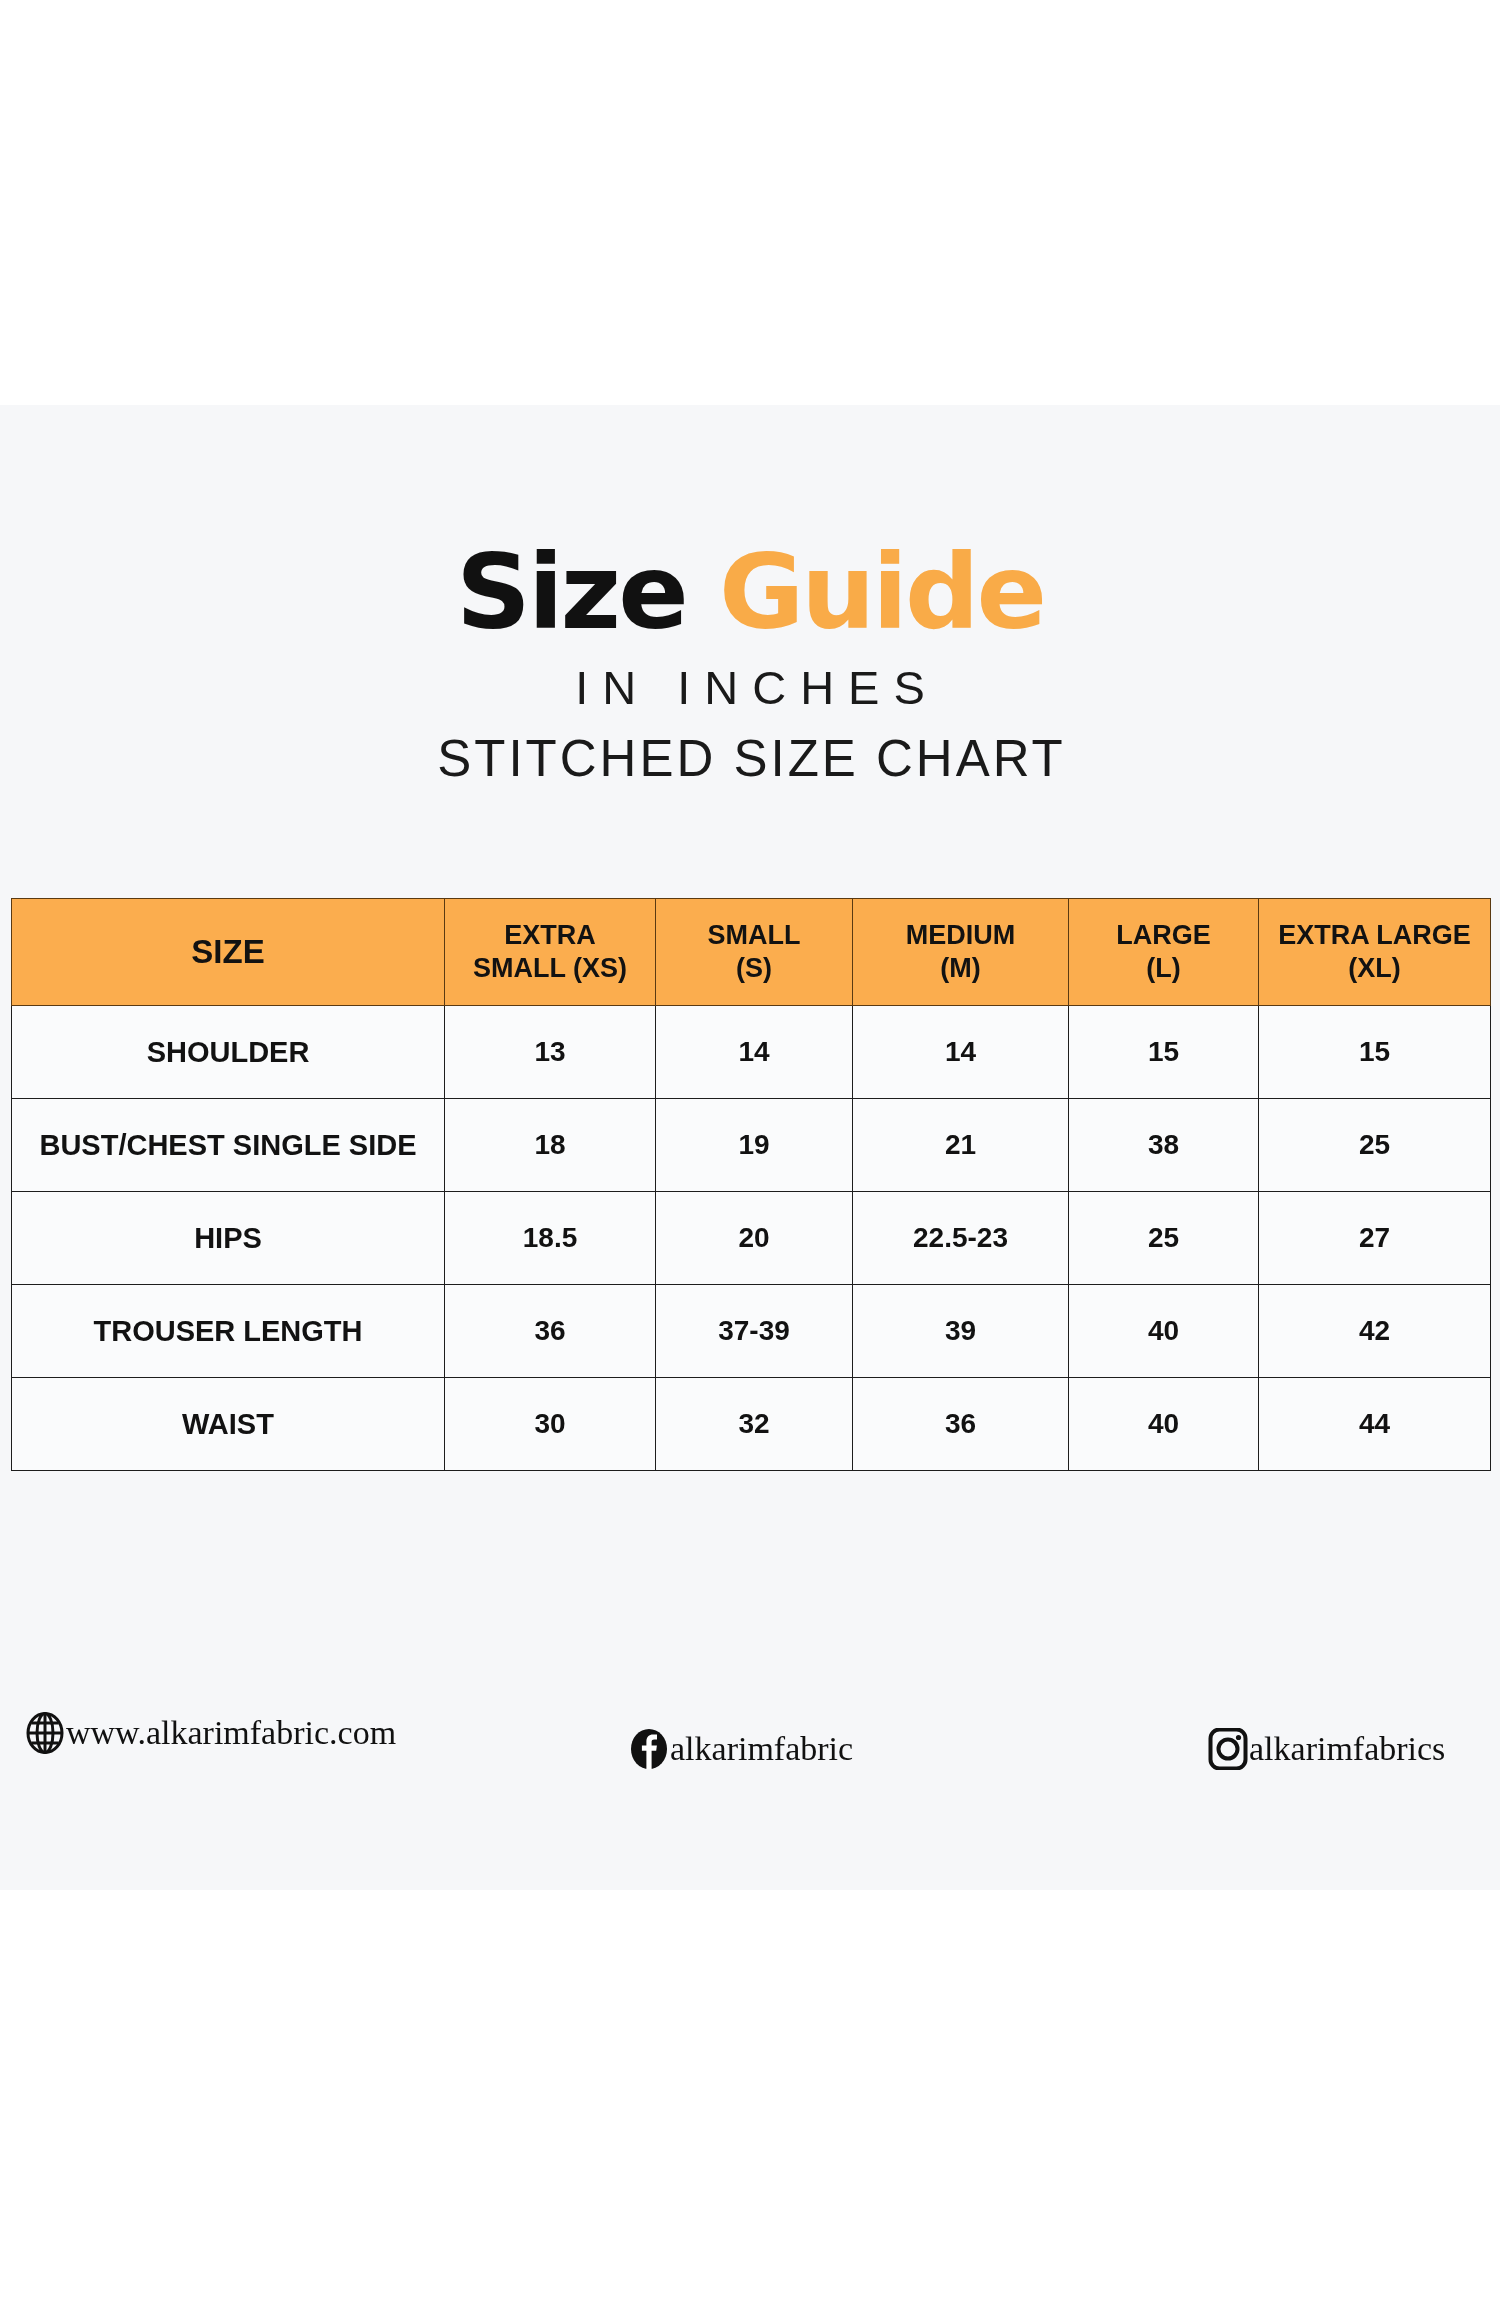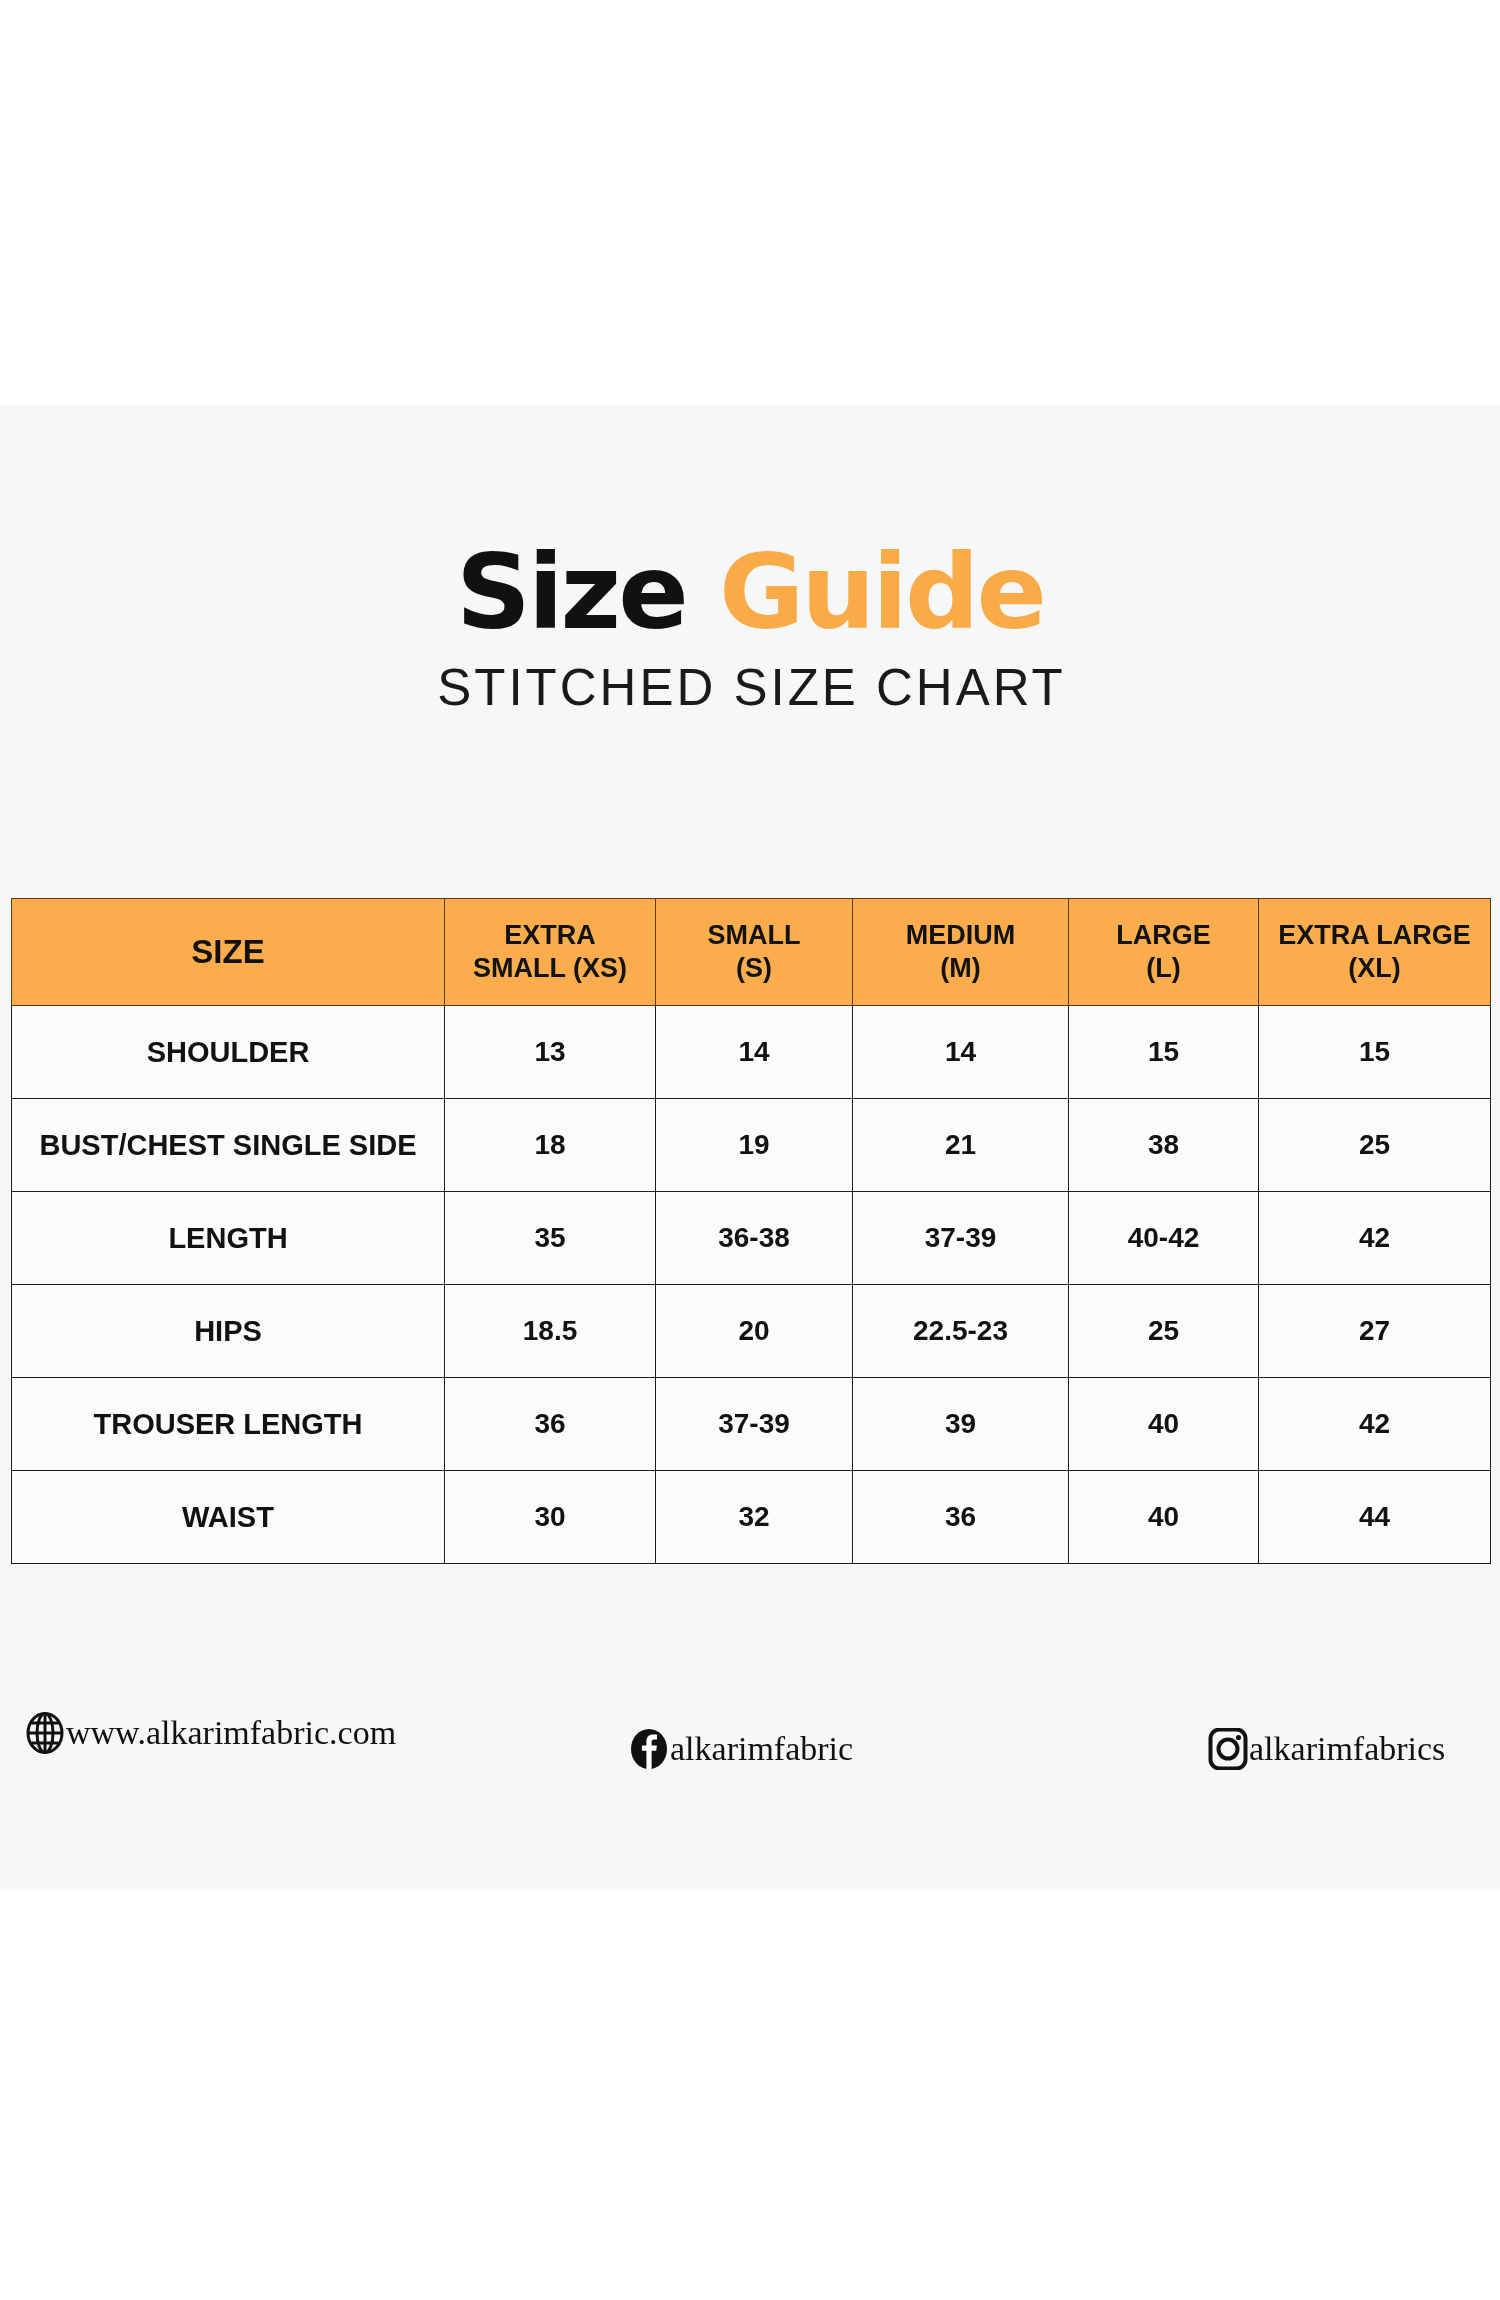"IN INCHES" div.subtitle-1 { html: none -> <div>IN INCHES</div> }
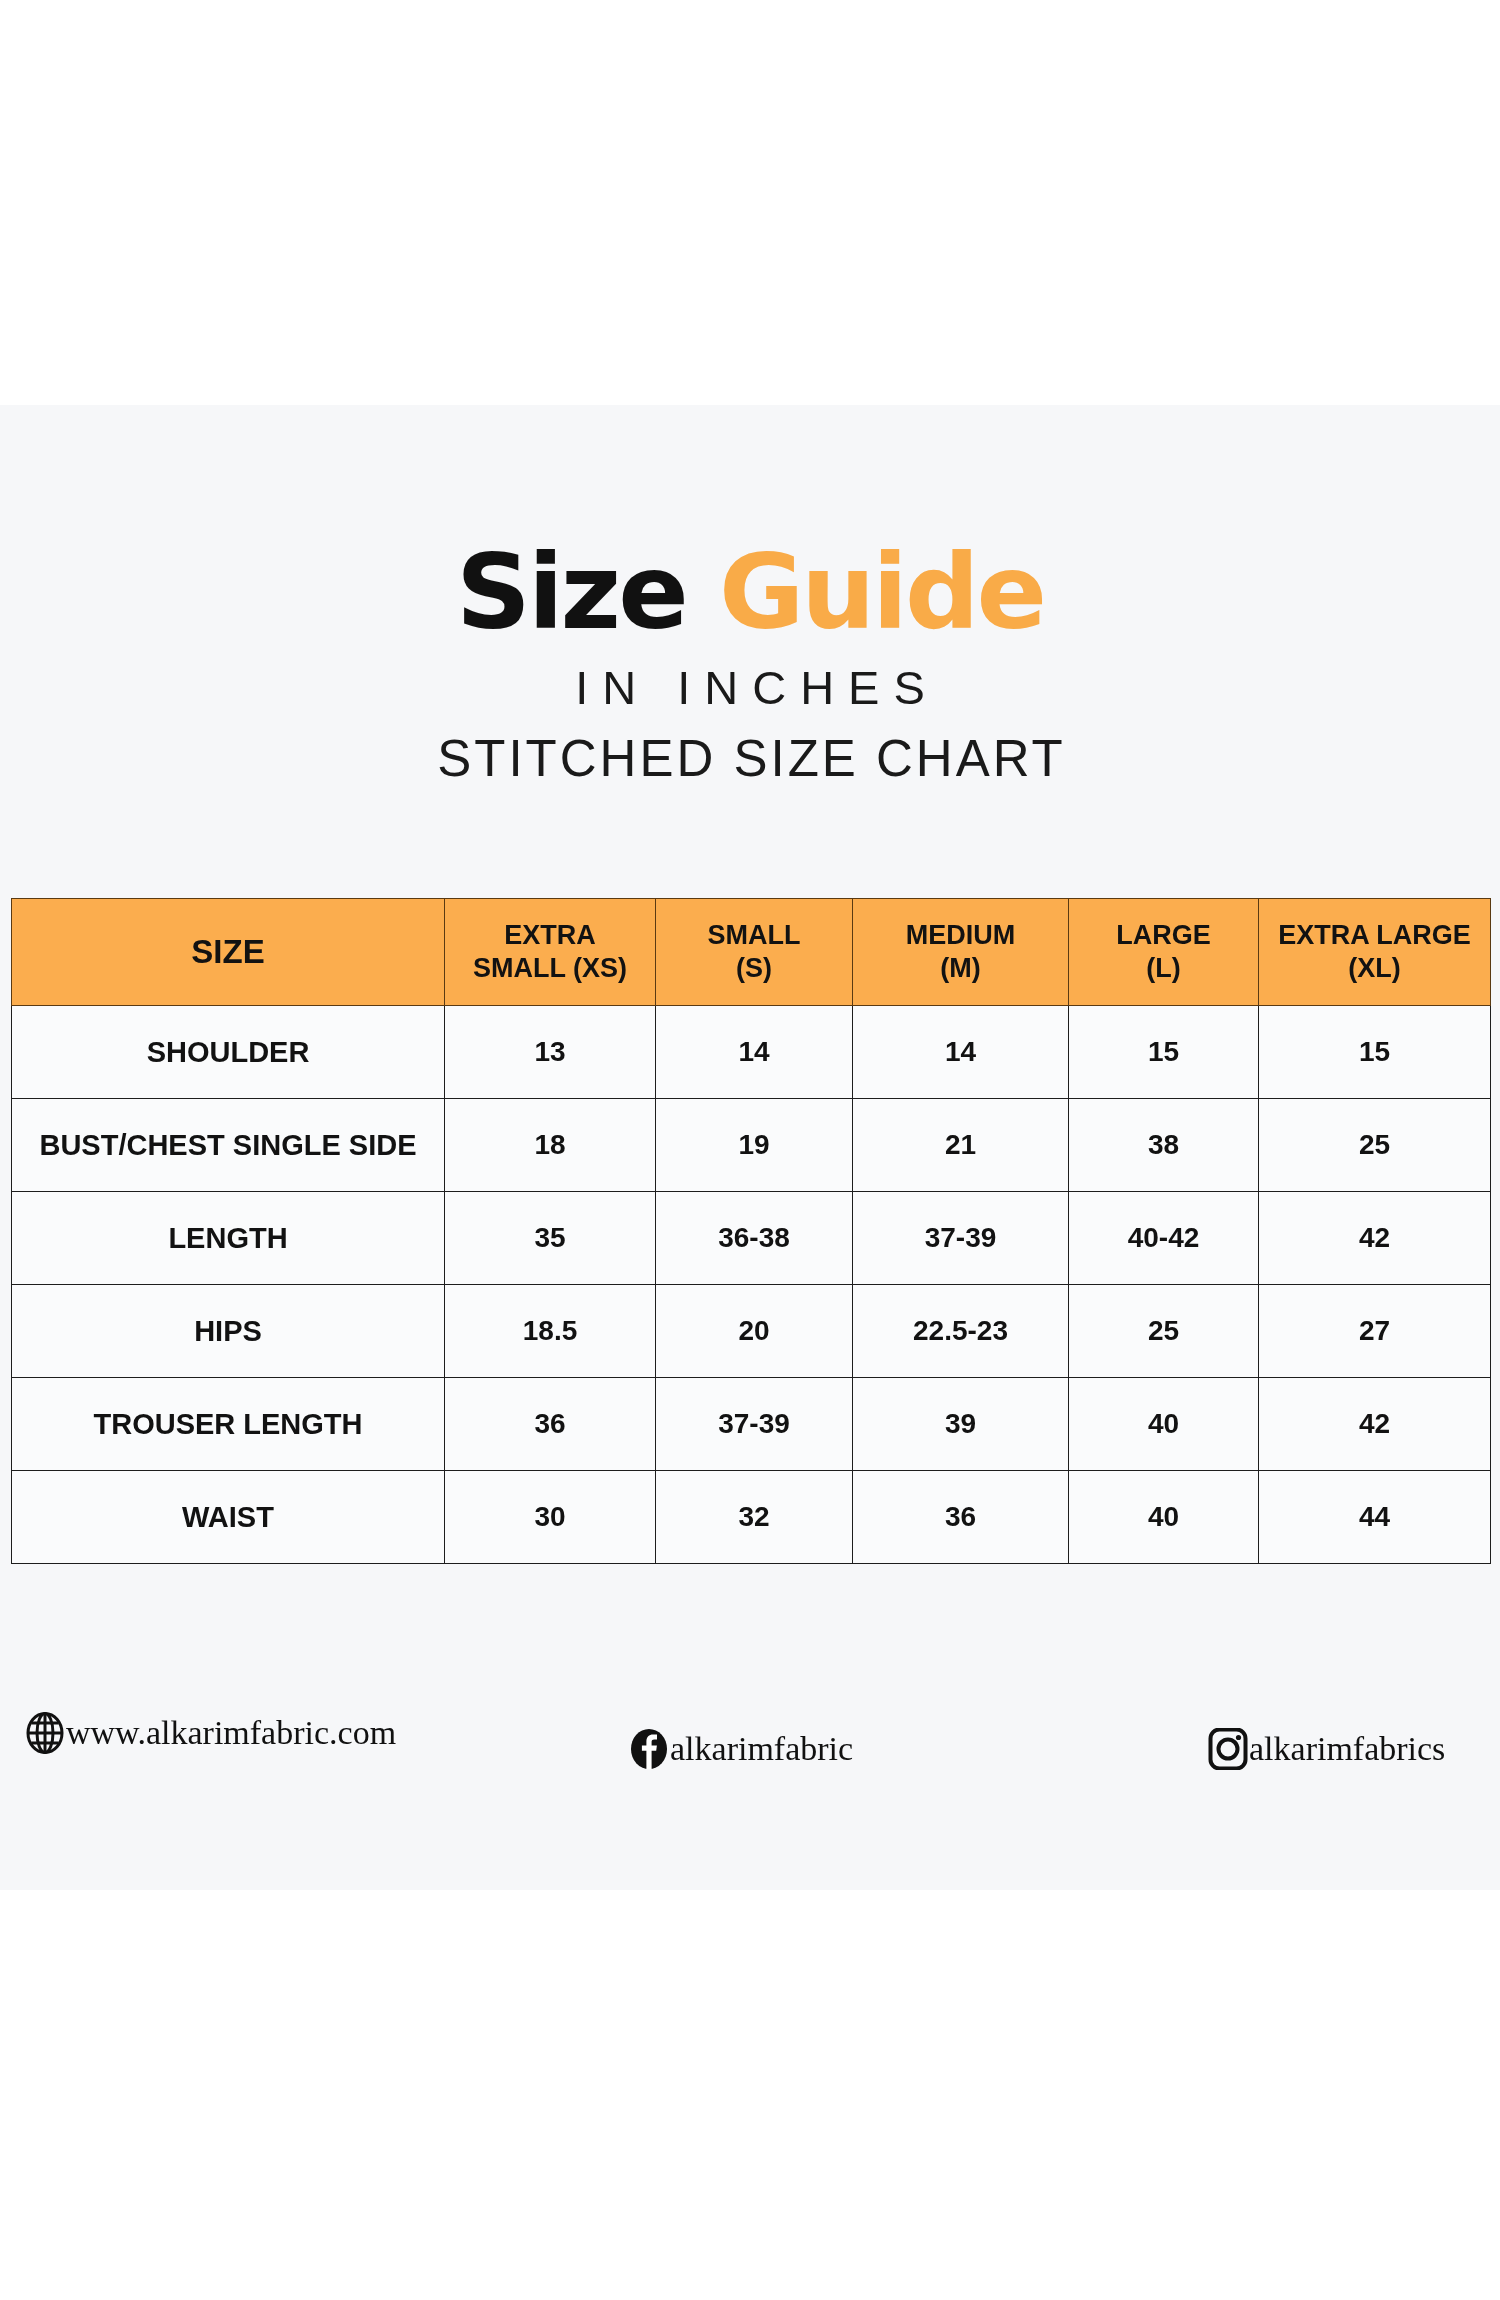"LENGTH" tr { html: <tr> <td>LENGTH</td> <td>35</td> <td>36-38</td> <td>37-39</td> <td>40-42</td> <td>42</td> </tr> -> none }
